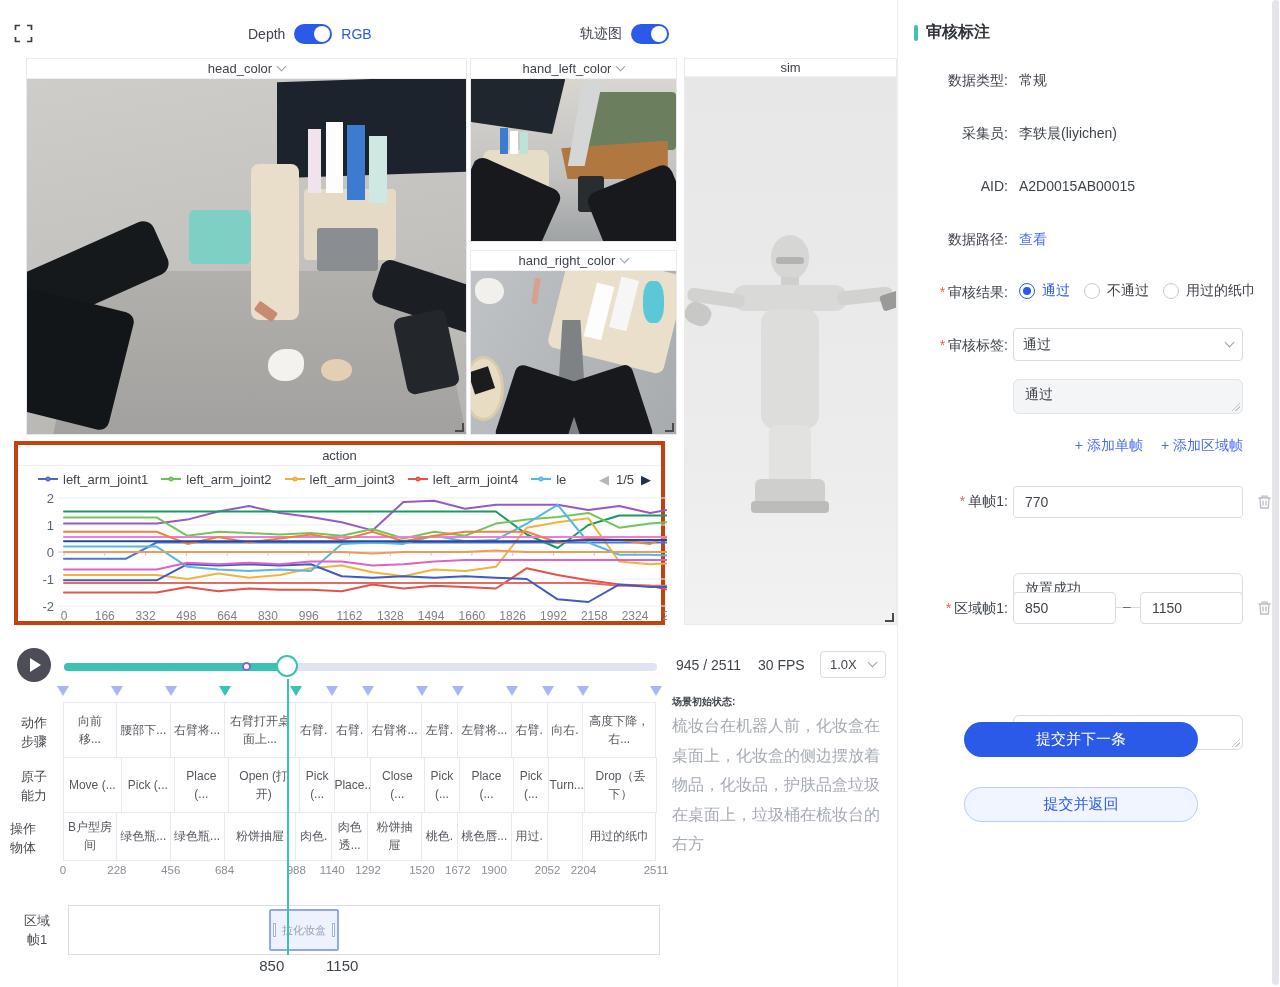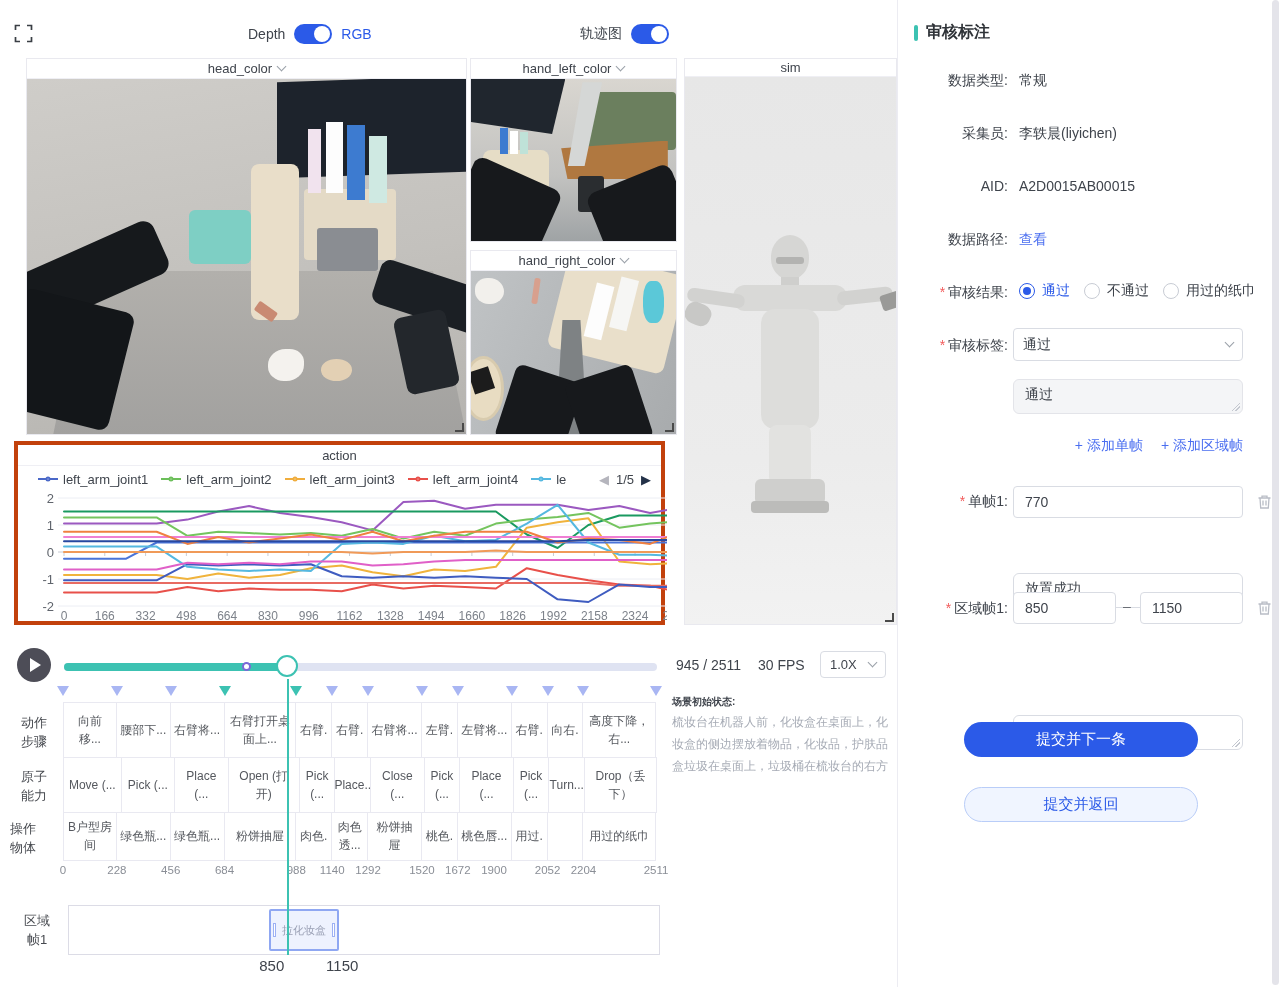"梳妆台在机器人前，化妆盒在桌面上，化妆盒的侧边摆放着物品，化妆品，护肤品盒垃圾在" div { font-size: 12px -> 16px }
